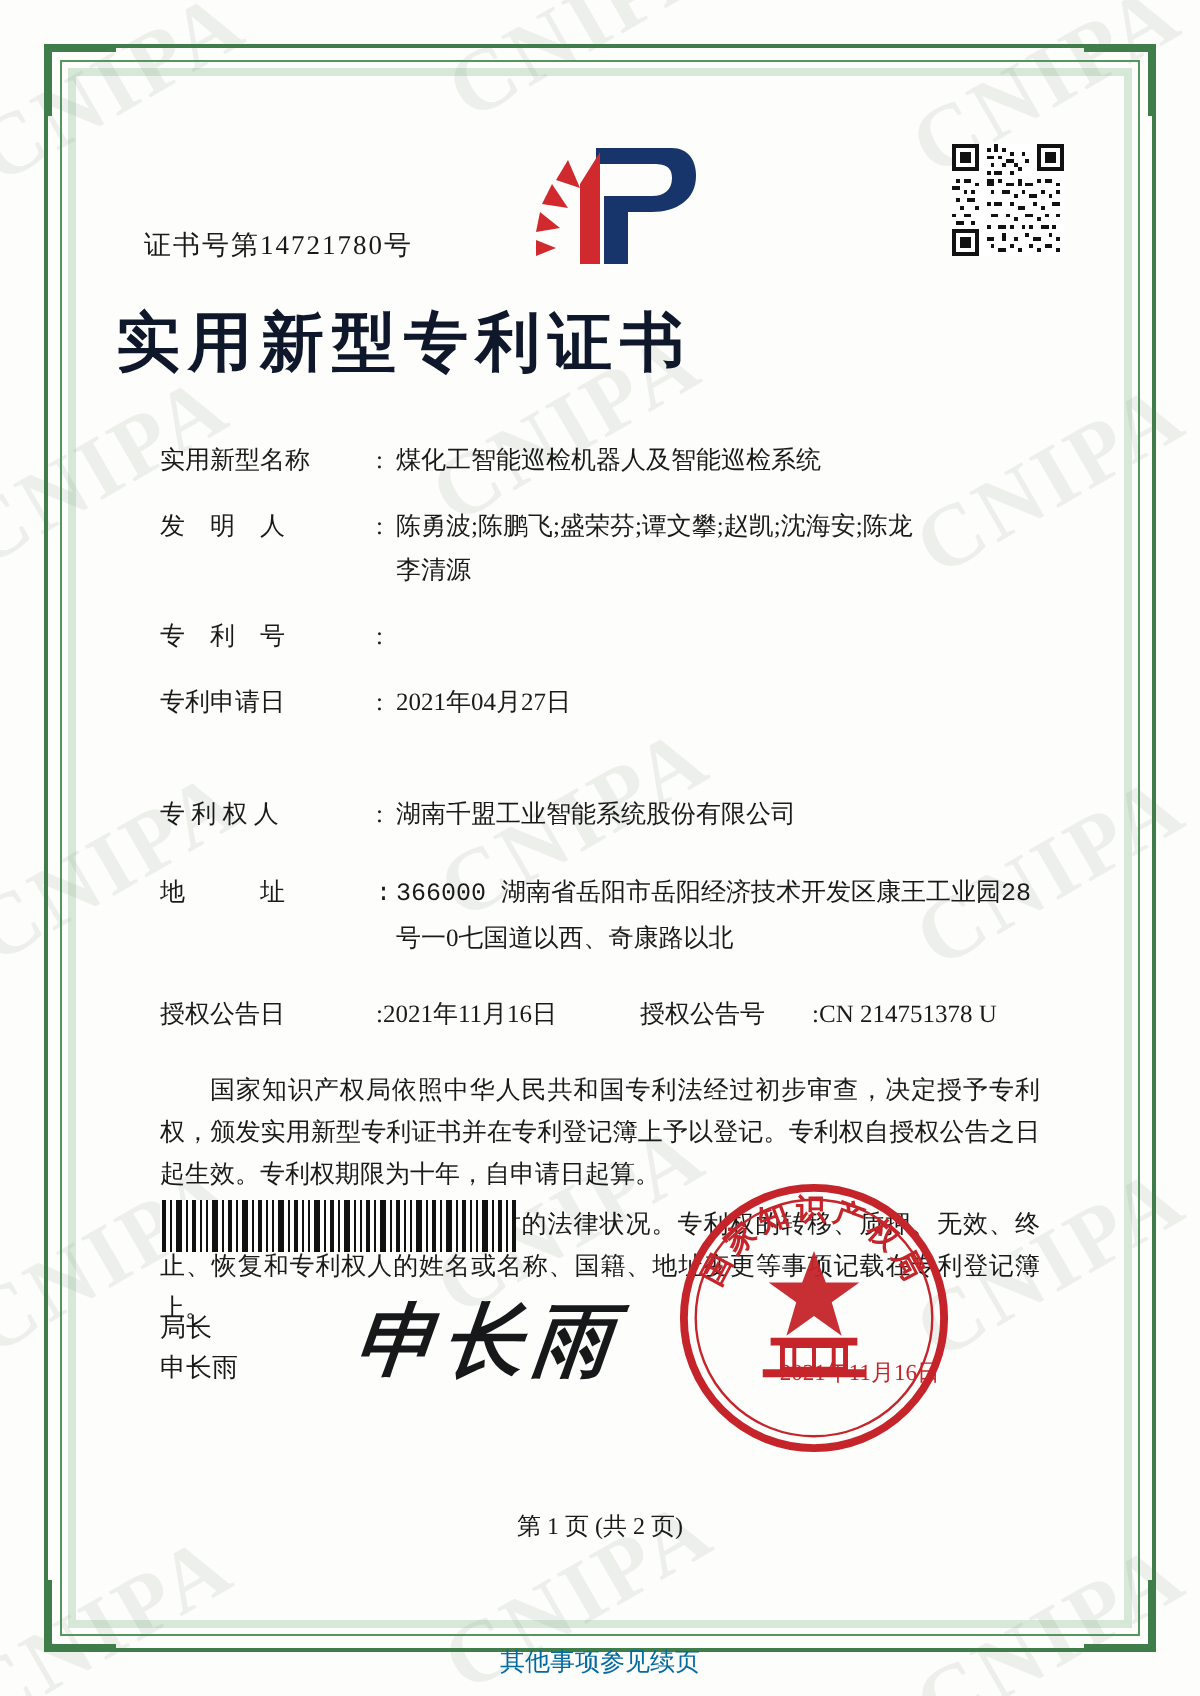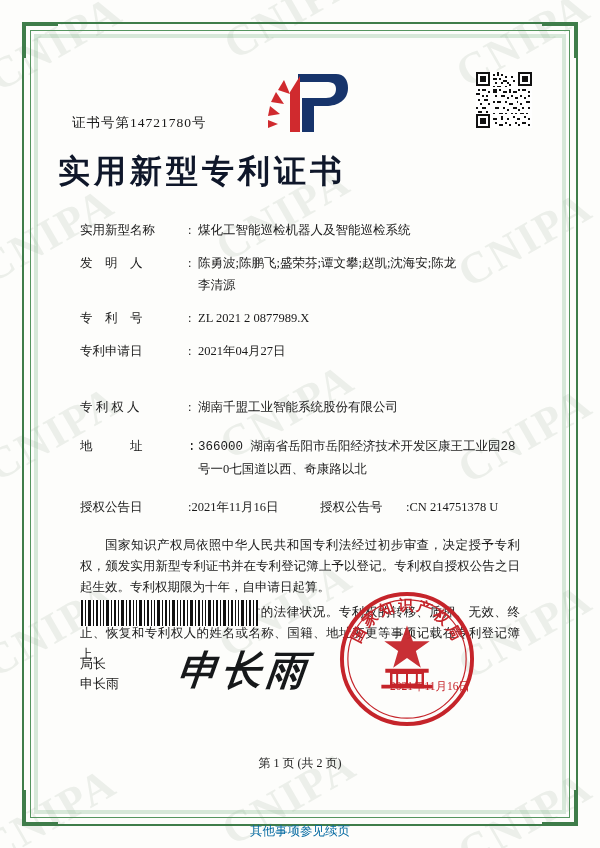"ZL 2021 2 0877989.X" div.val { html: <div>ZL 2021 2 0877989.X</div> -> none }
